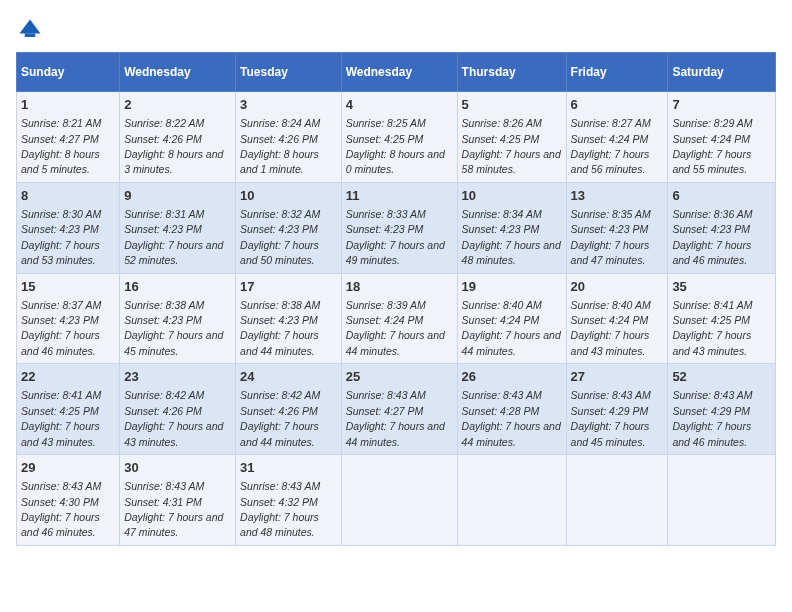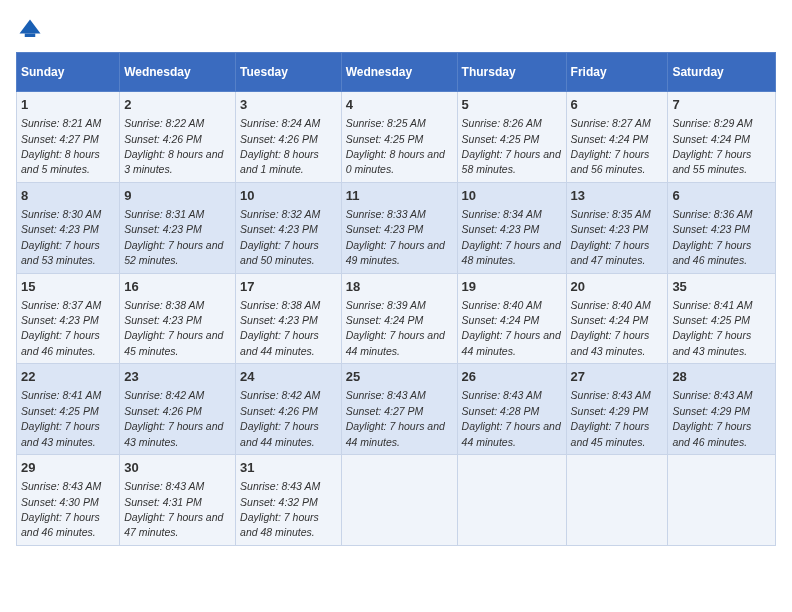"28" span.day-num { text: 28 -> 52 }
